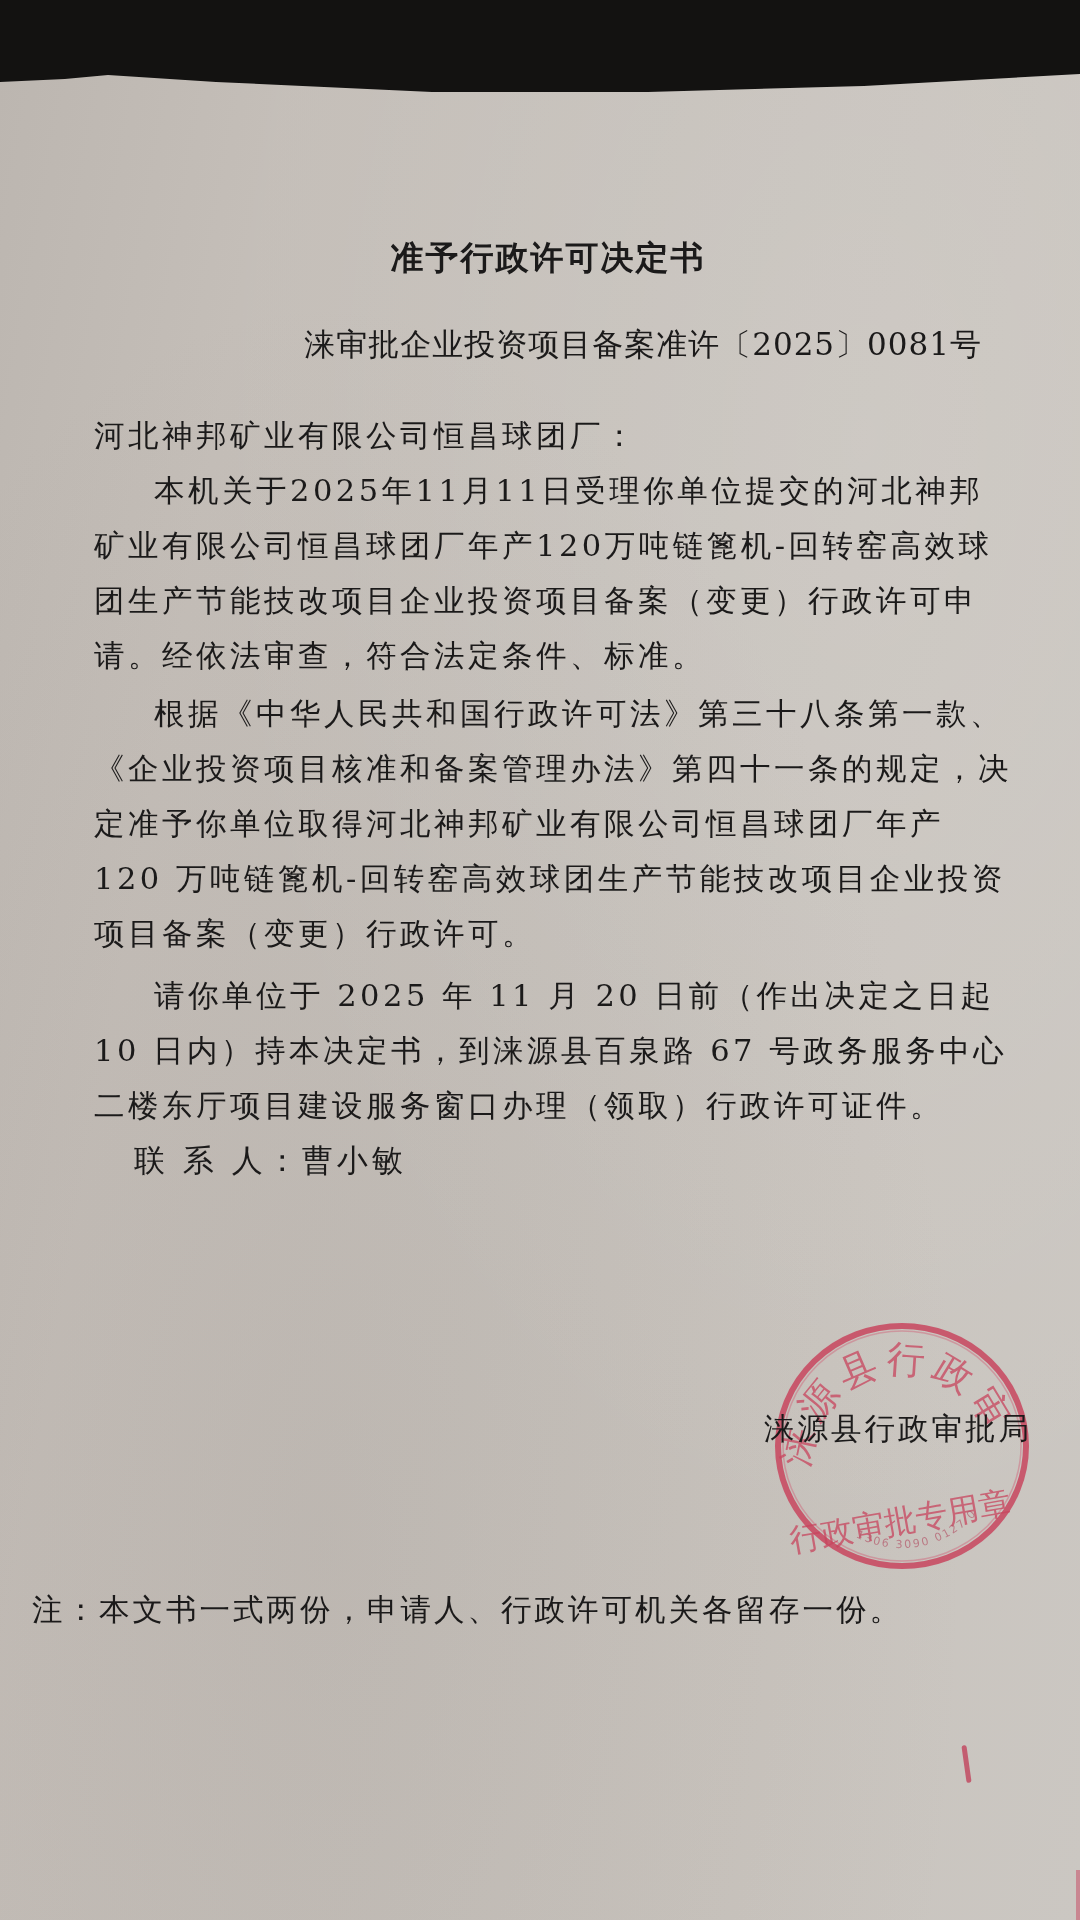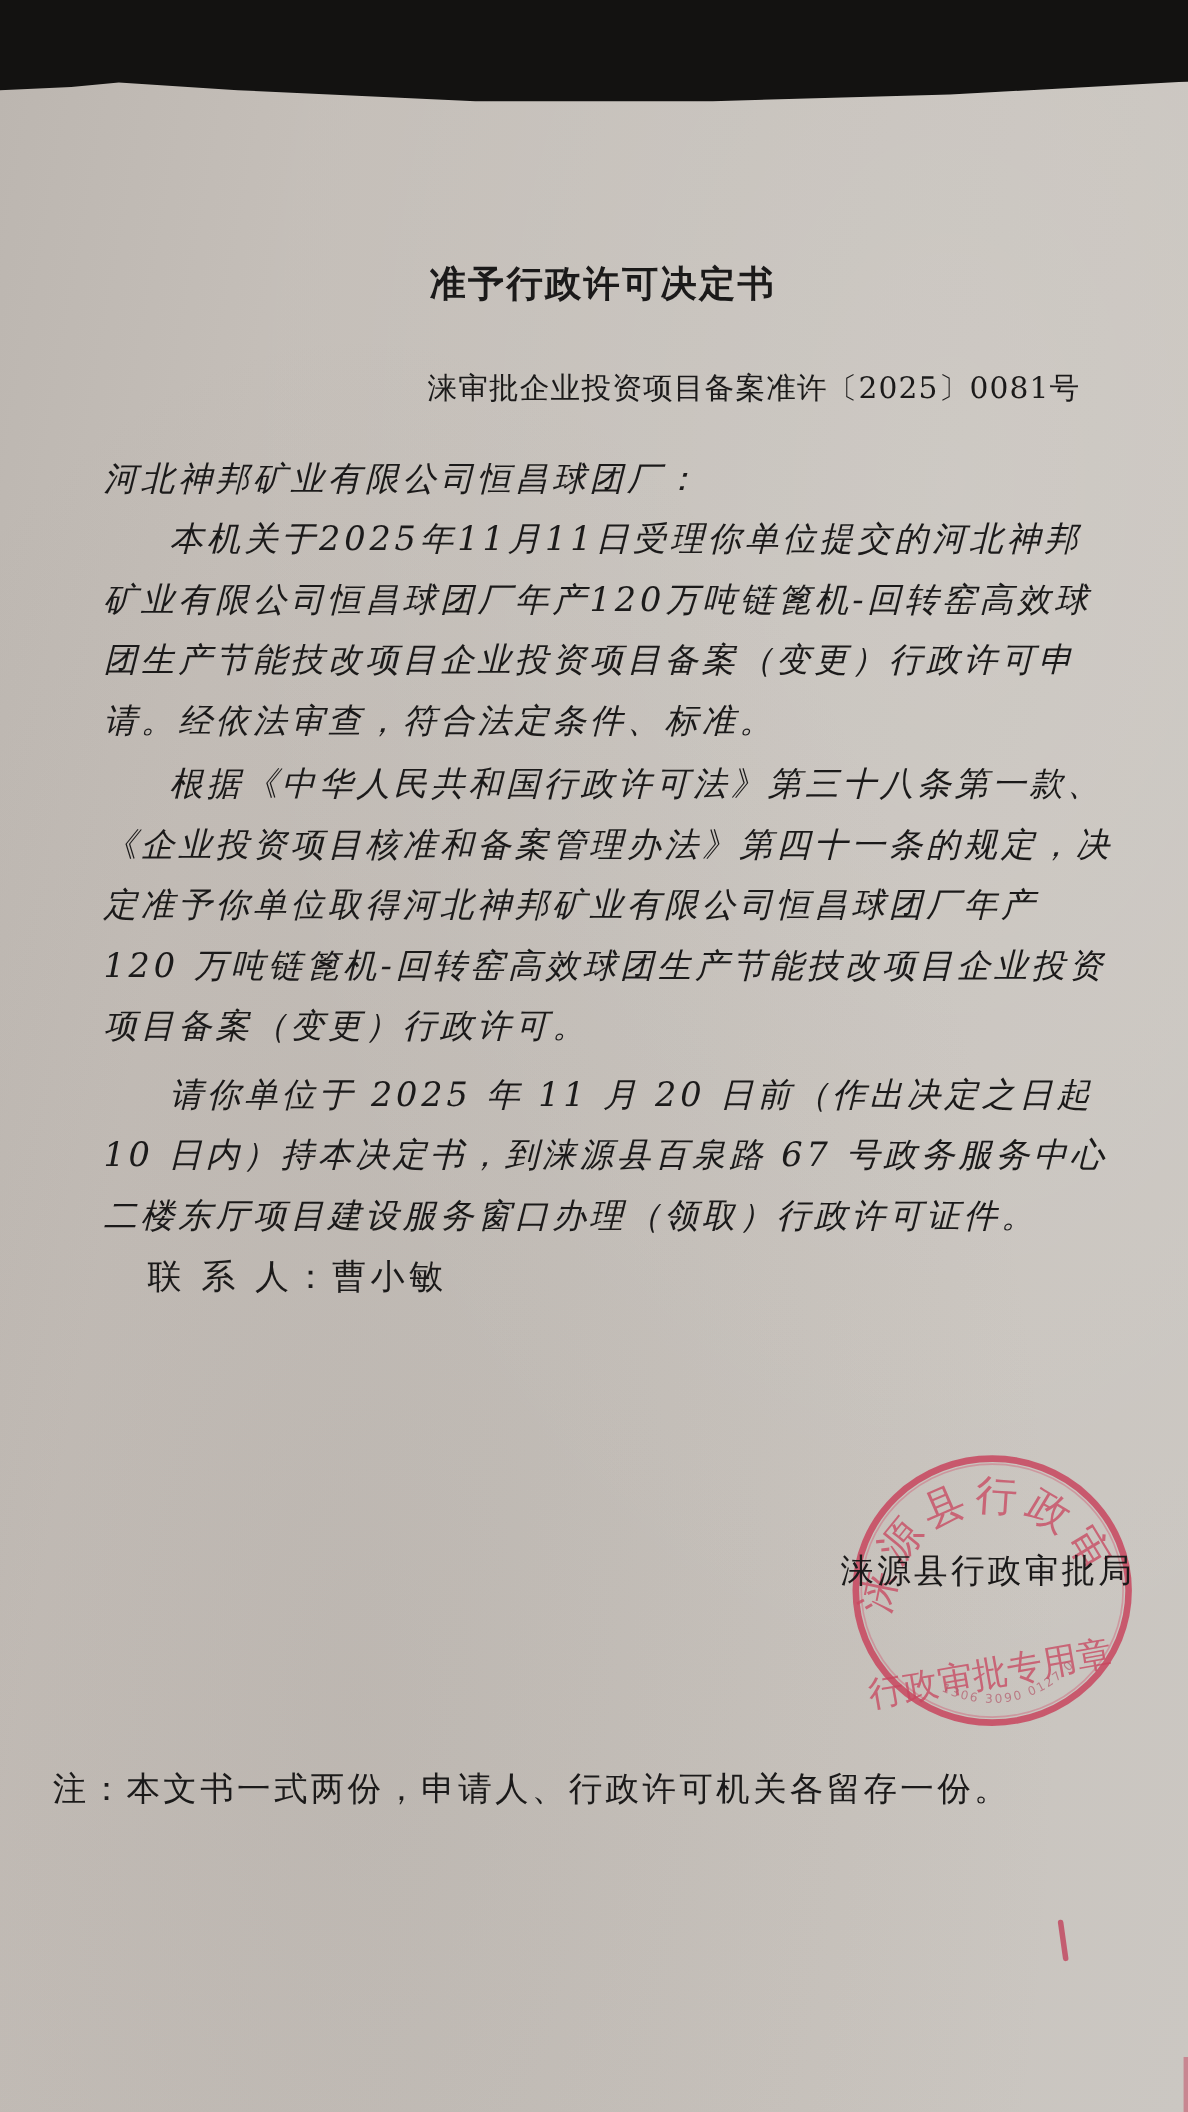"涞审批企业投资项目备案准许〔2025〕0081号" .doc-number { font-size: 27px -> 31px; top: 335px -> 324px }
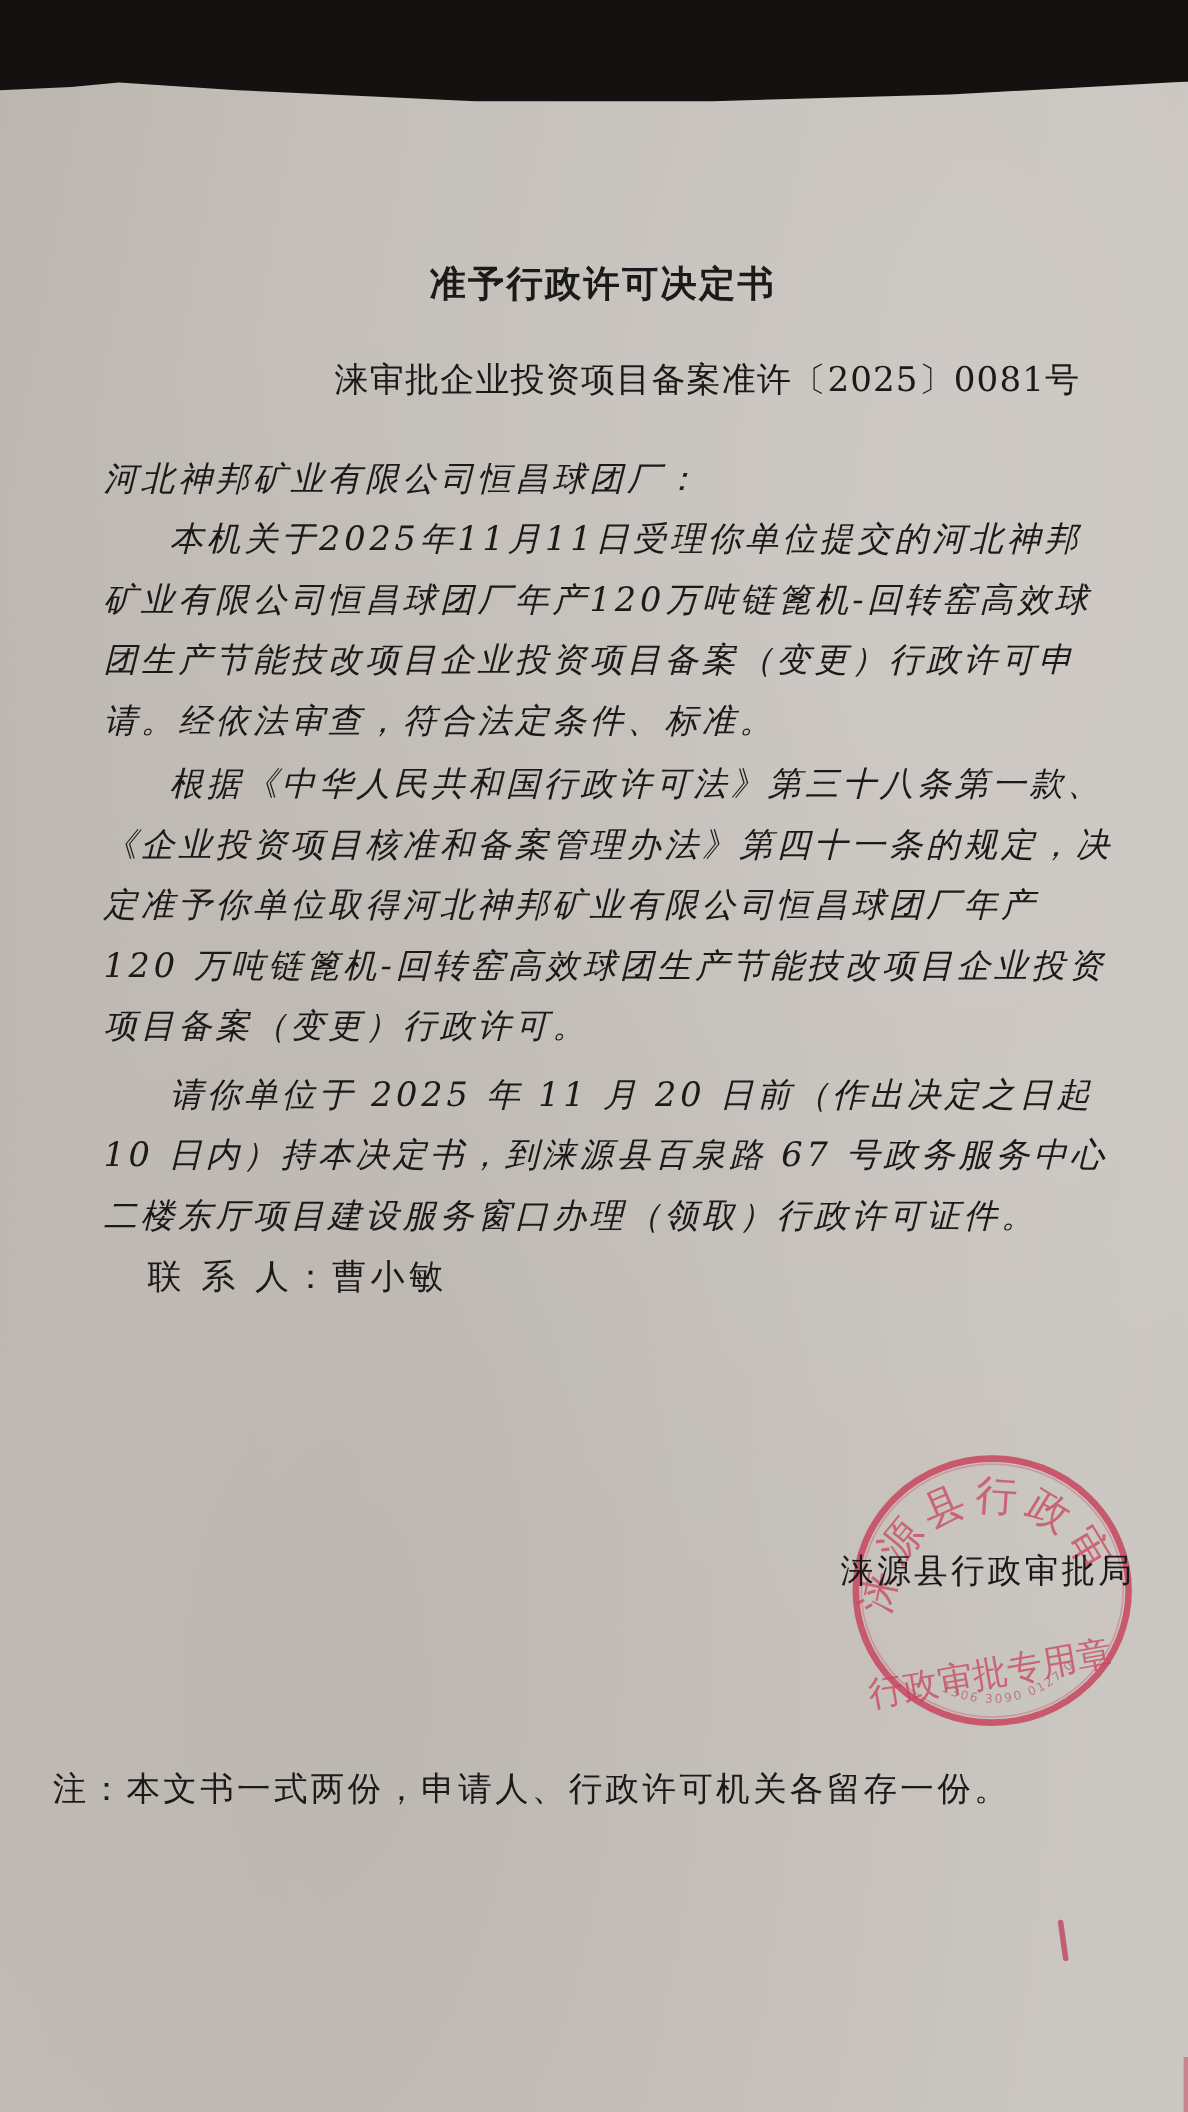"河北神邦矿业有限公司恒昌球团厂：" .body-text { font-style: italic -> none }
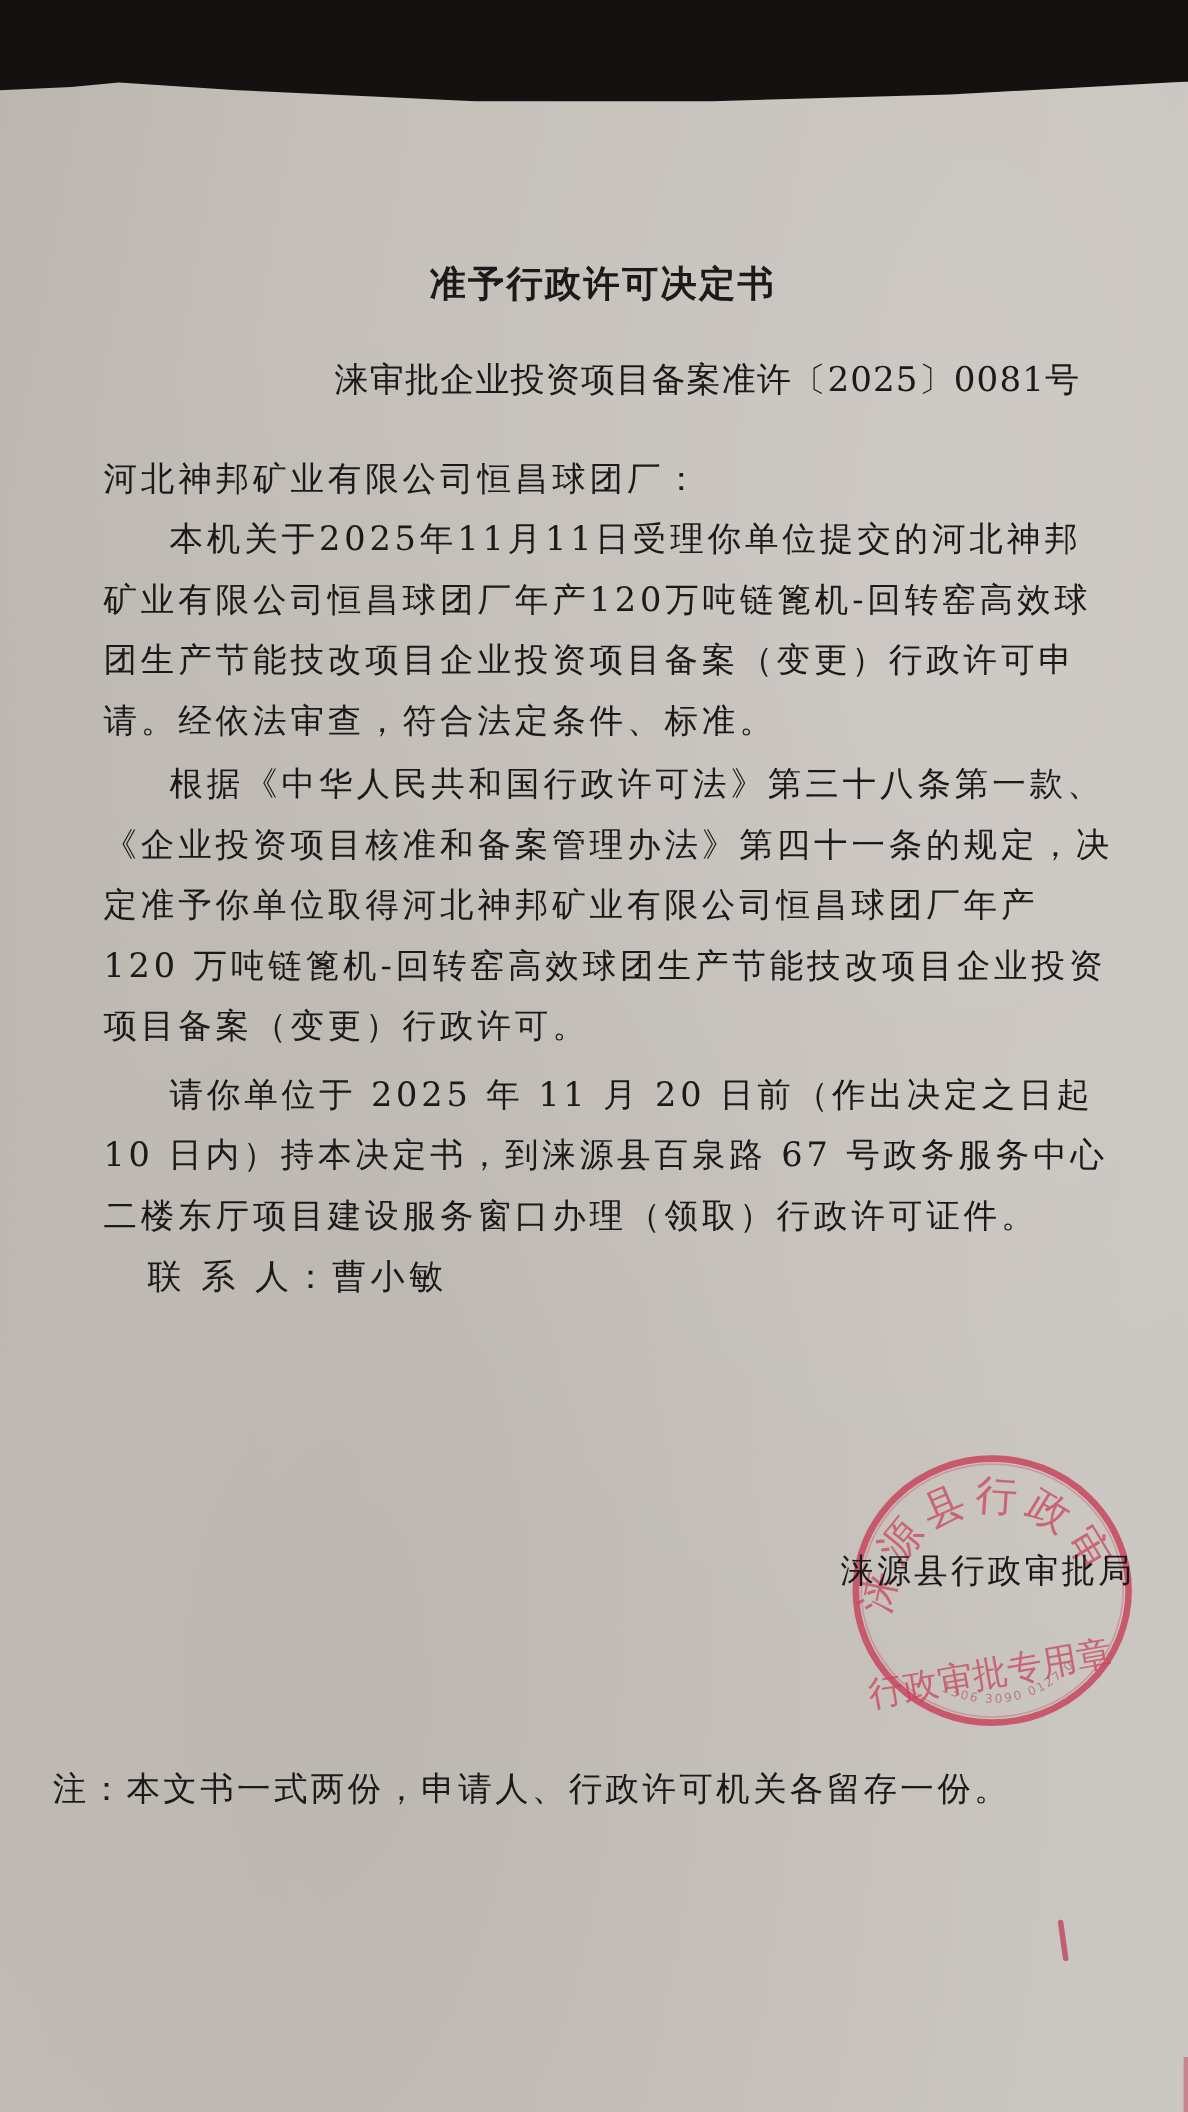"注：本文书一式两份，申请人、行政许可机关各留存一份。" .footnote { left: 48px -> 32px; margin-top: 16px -> none }
